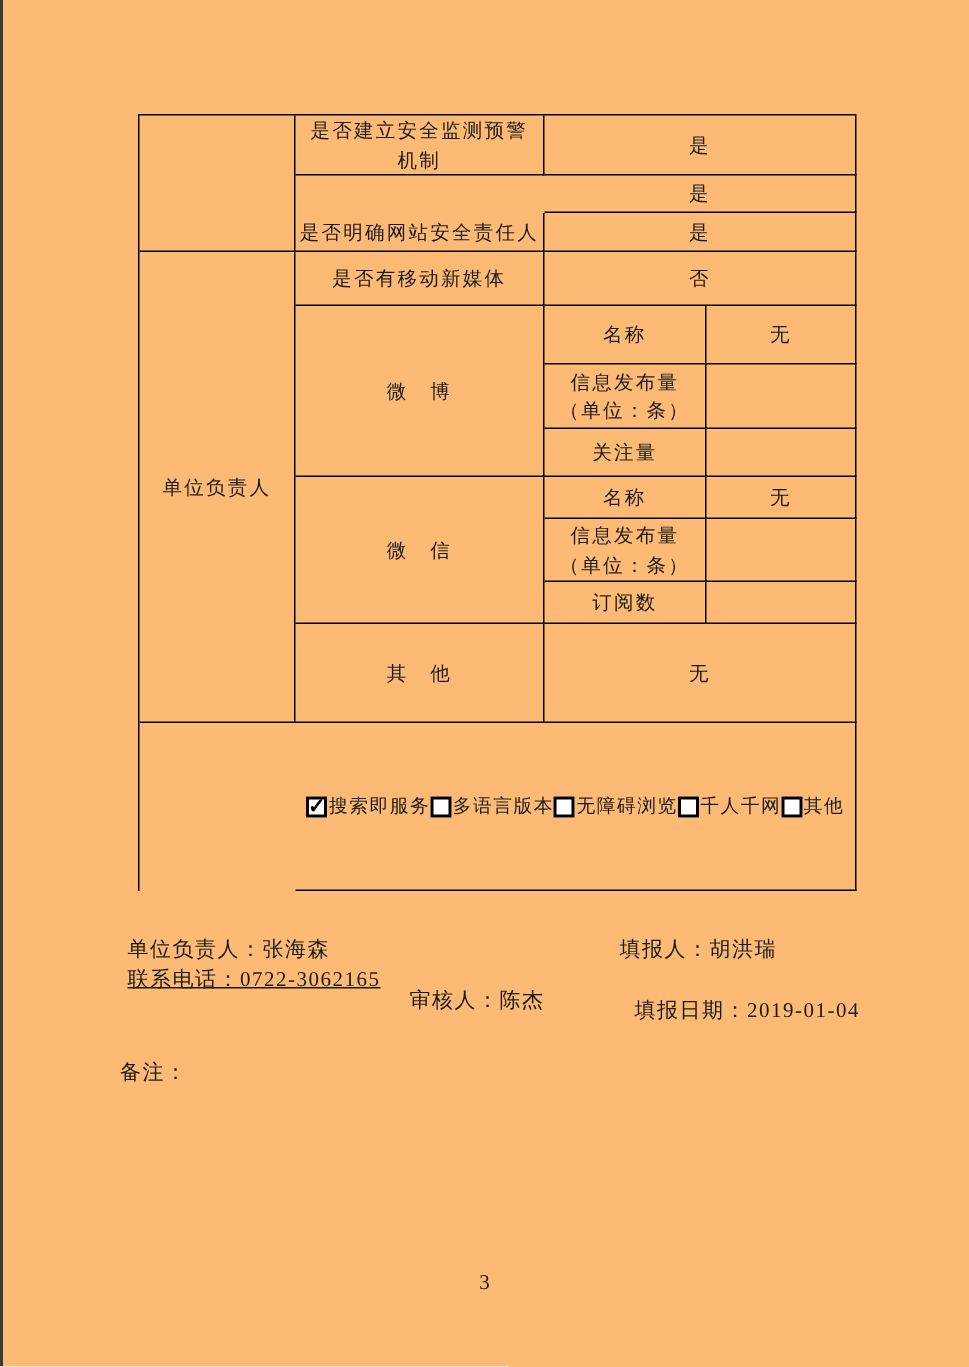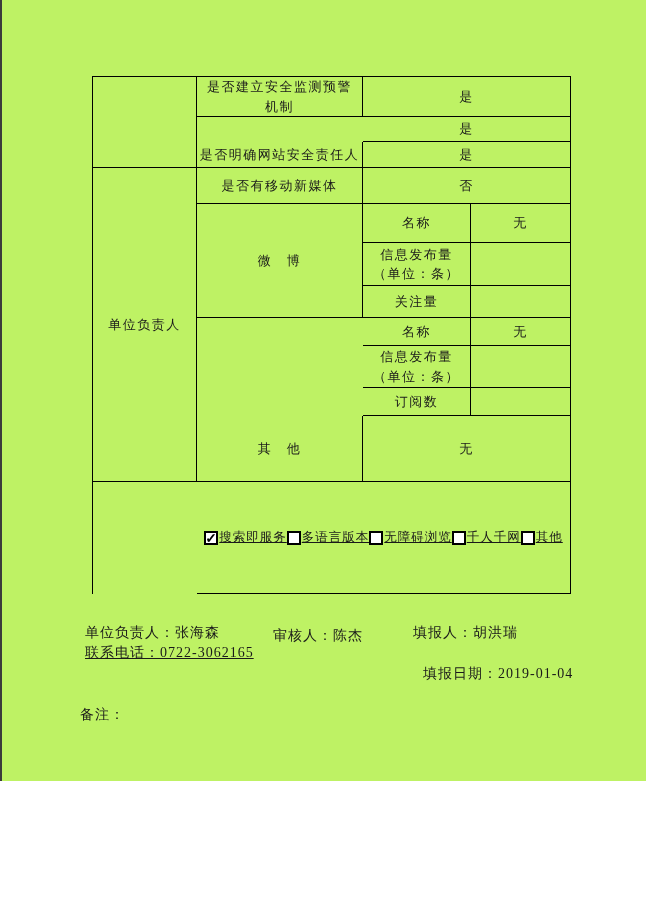"是否建立安全监测预警" .page { background: #bef264 -> #fdba74; height: 781px -> 911px }
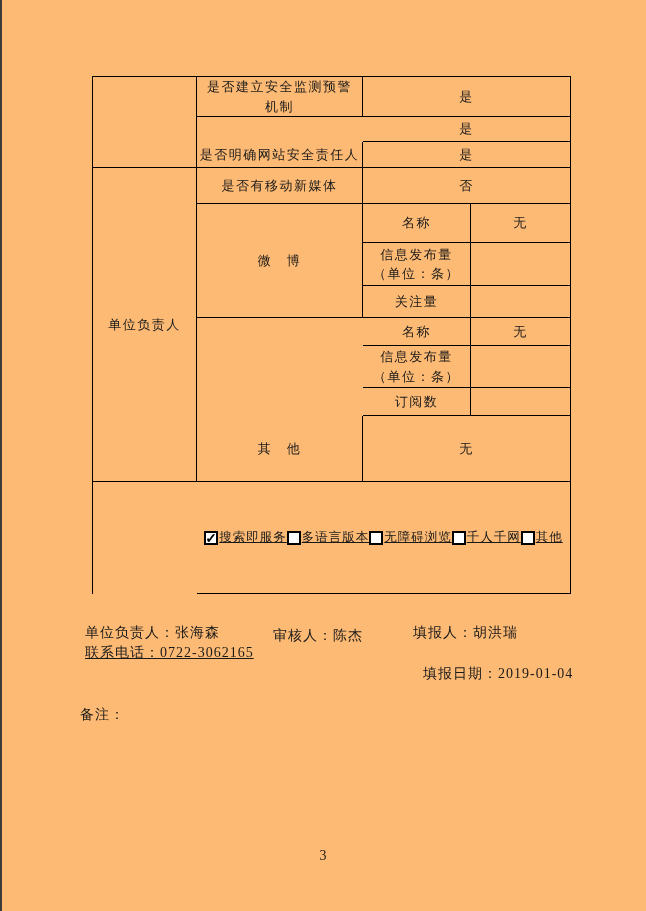"微 信" div.cell { html: none -> <div>微 信</div> }
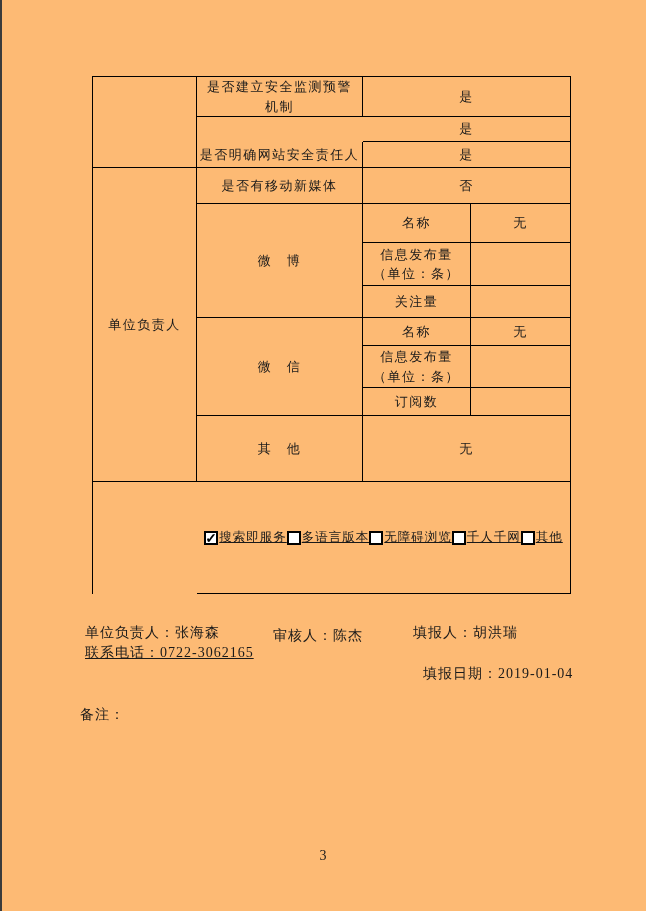"搜索即服务" .cb-label { text-decoration: underline -> none }
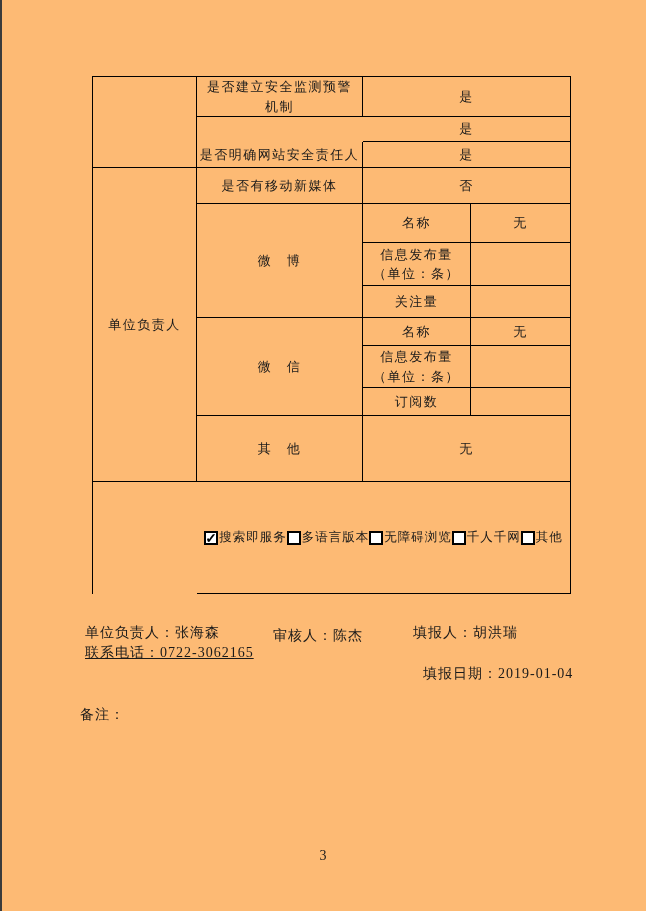"审核人：陈杰" div.footer-item { top: 627px -> 658px }
